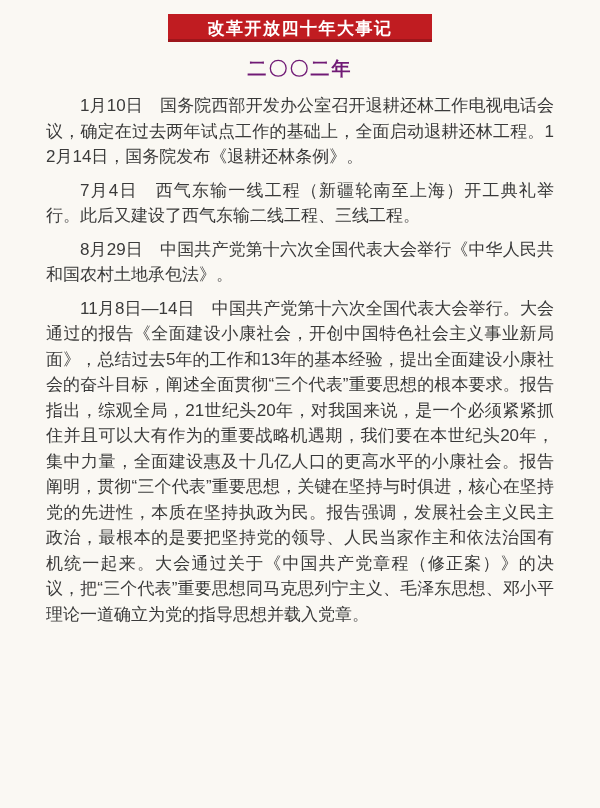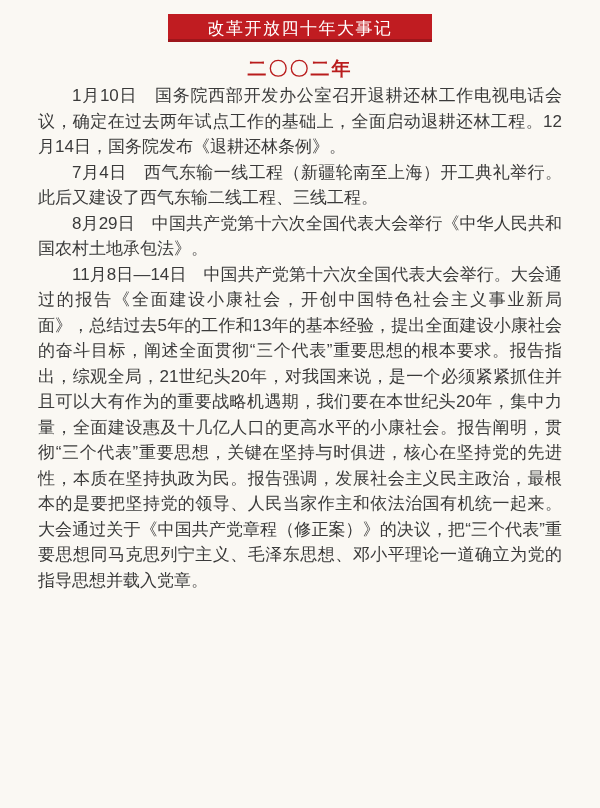"改革开放四十年大事记" .banner-title { font-weight: normal -> bold }
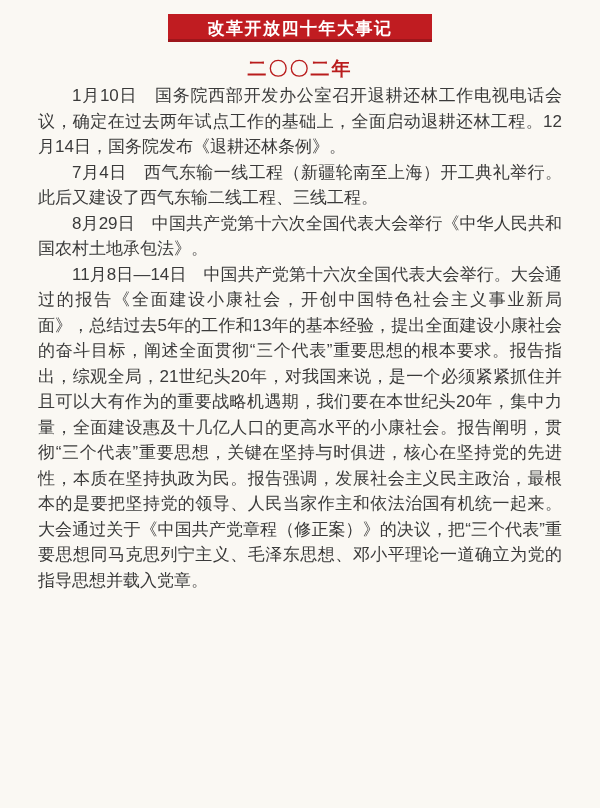"二〇〇二年" .year-heading { color: #b91c1c -> #701a75; margin: 14px 0 1px 0 -> 14px 0 11px 0 }
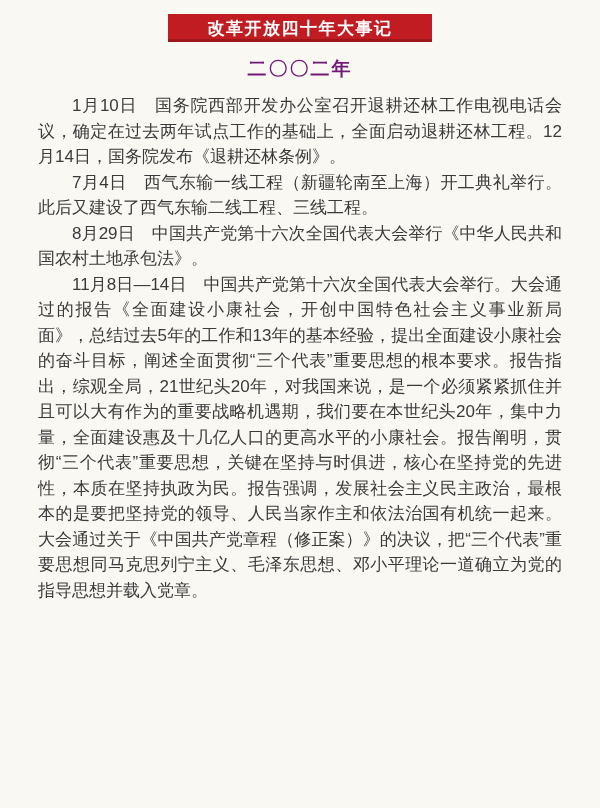"1月10日" .content p { margin: 0 -> 8px }
